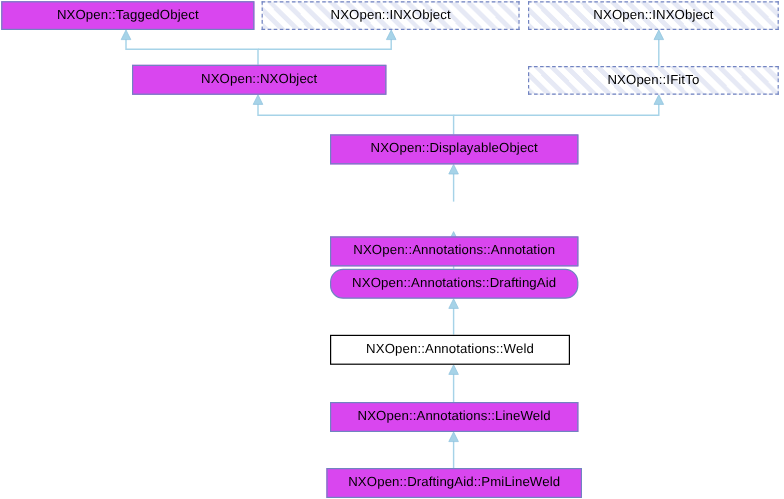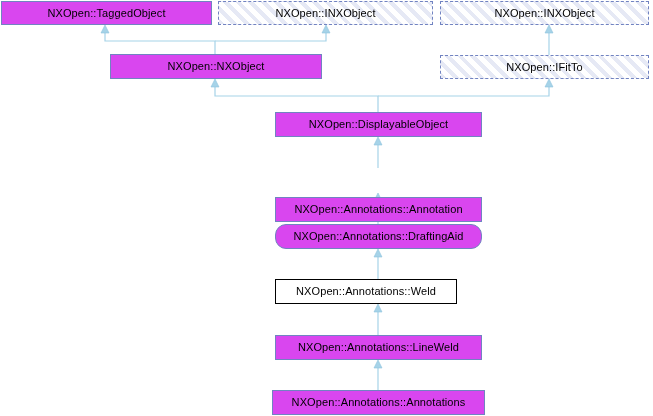"NXOpen::Annotations::Weld" div.node { width: 182px -> 200px }
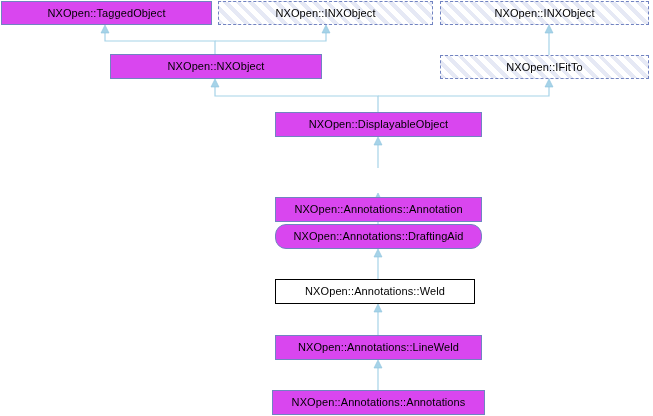"NXOpen::Annotations::Annotations" span.label { text: NXOpen::Annotations::Annotations -> NXOpen::DraftingAid::PmiLineWeld }
